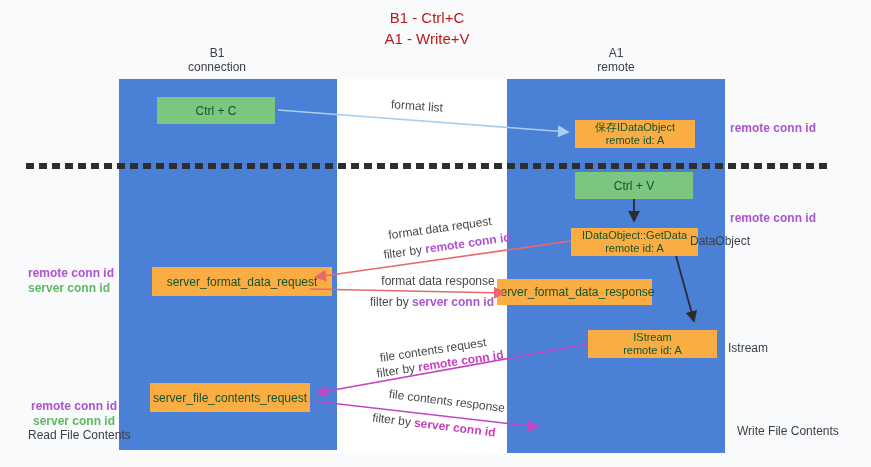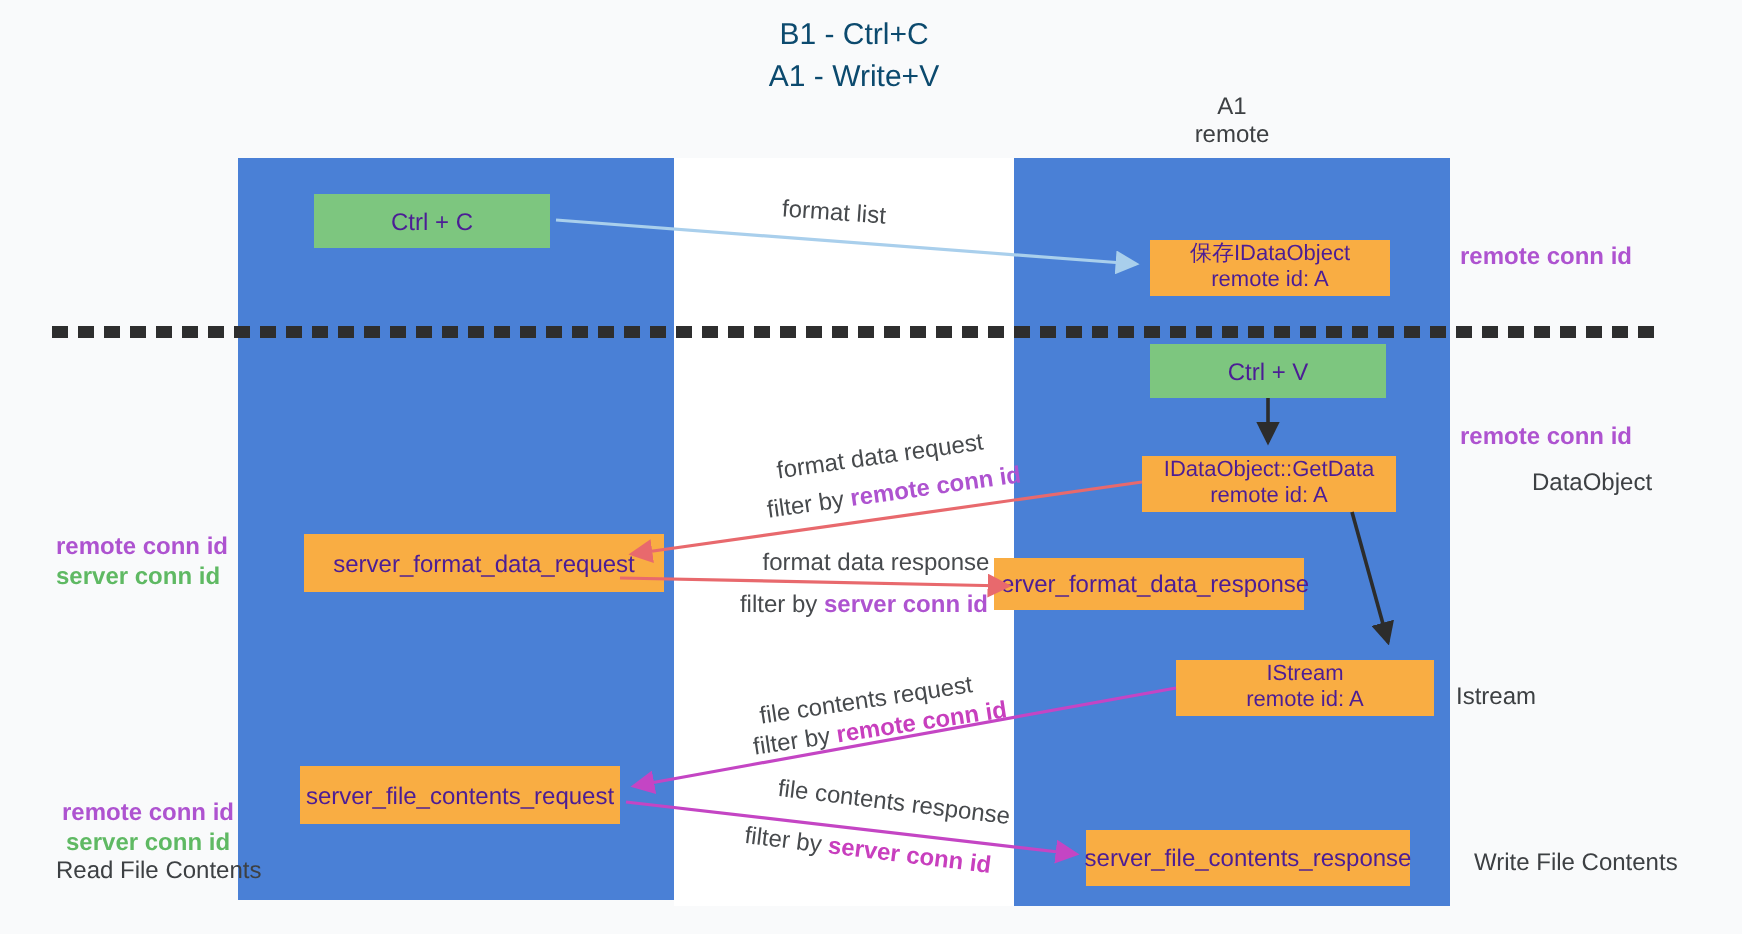"B1 - Ctrl+C" .title { color: #0c4a6e -> #b91c1c }
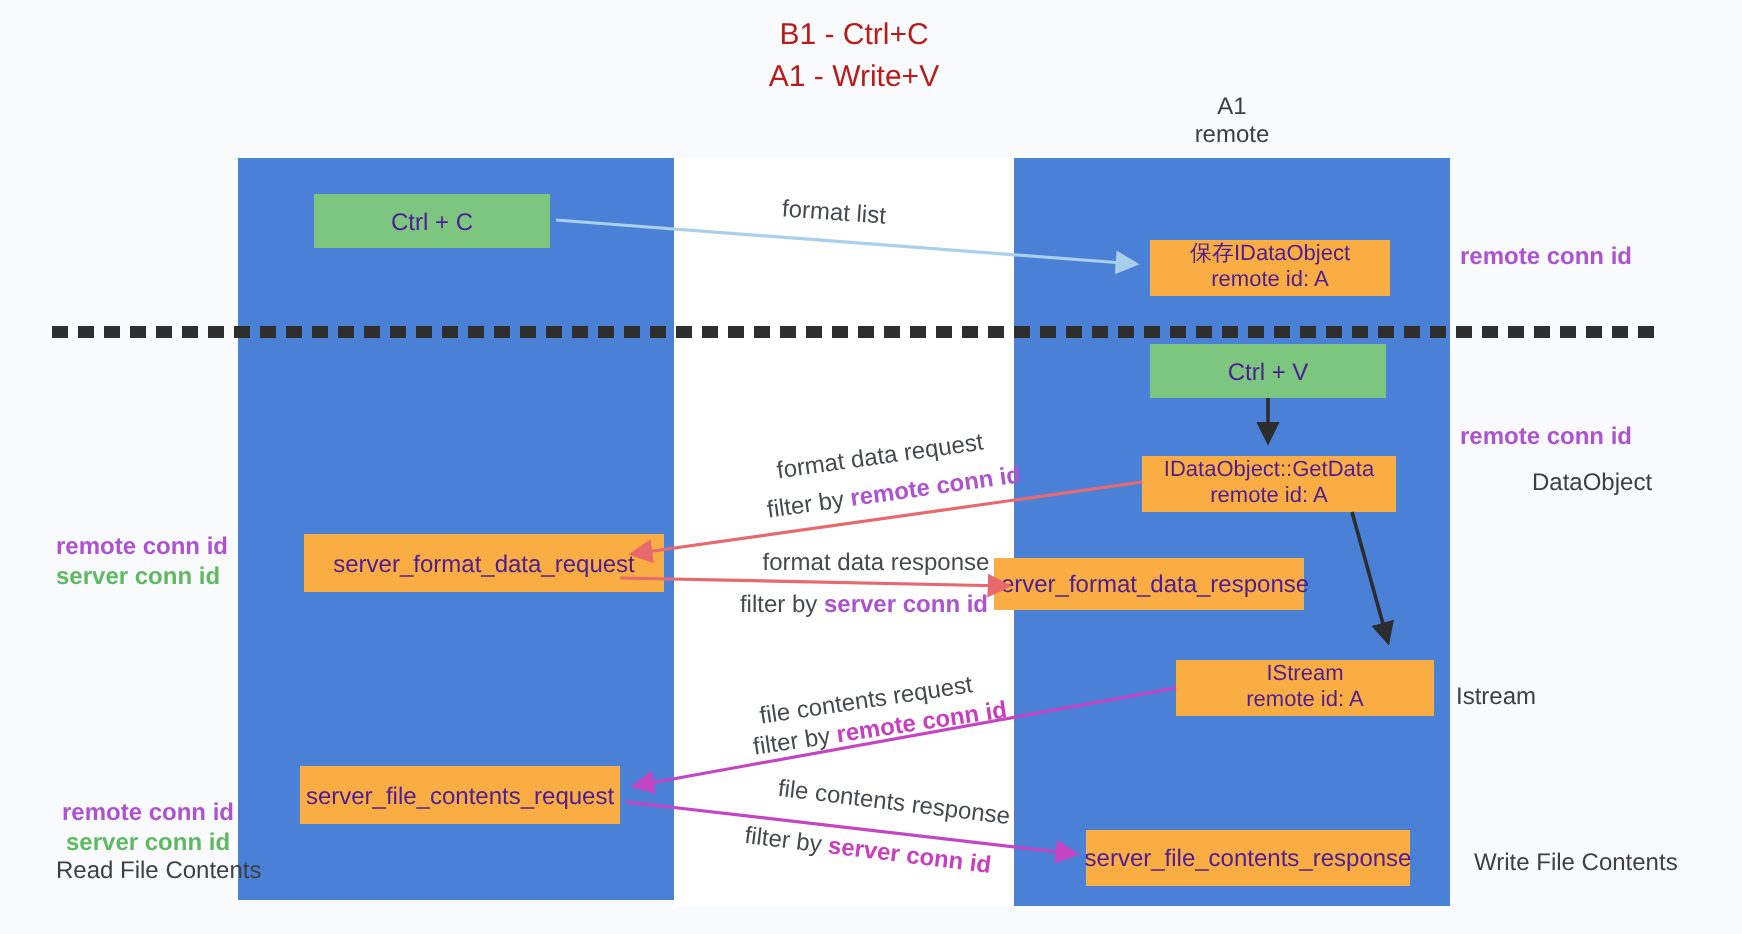"B1" div.lane-header { html: none -> <div> <div>B1</div> <div>connection</div> </div> }
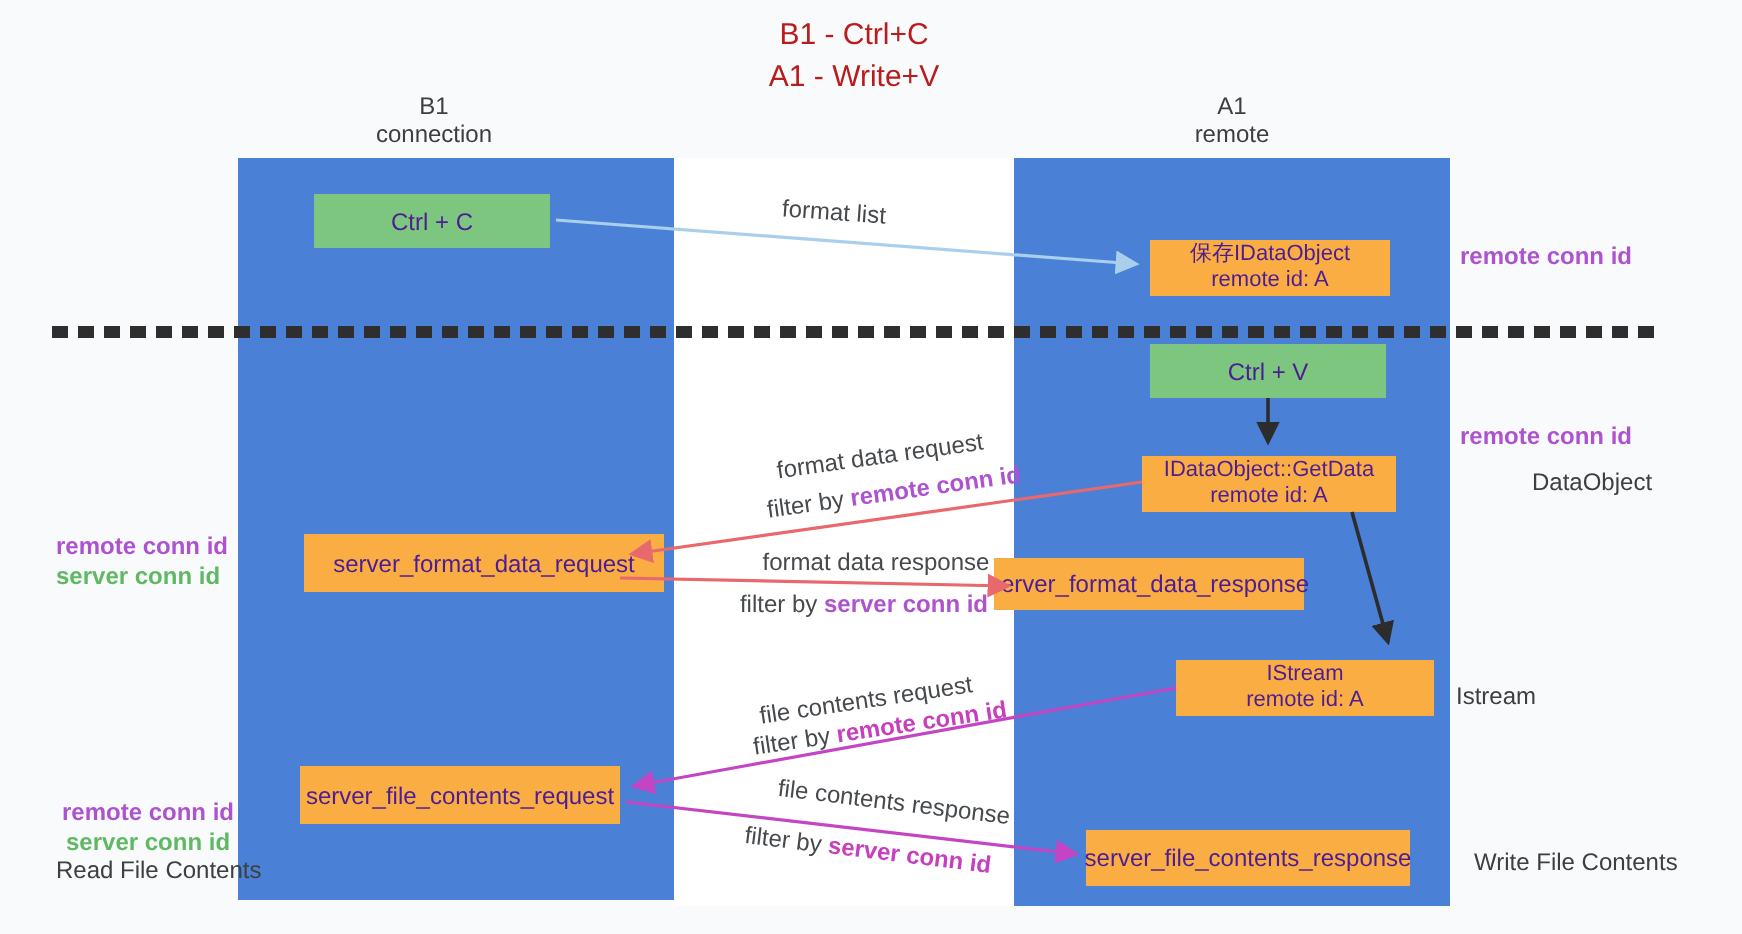"Ctrl + C" .node { color: #4c1d95 -> #14532d }
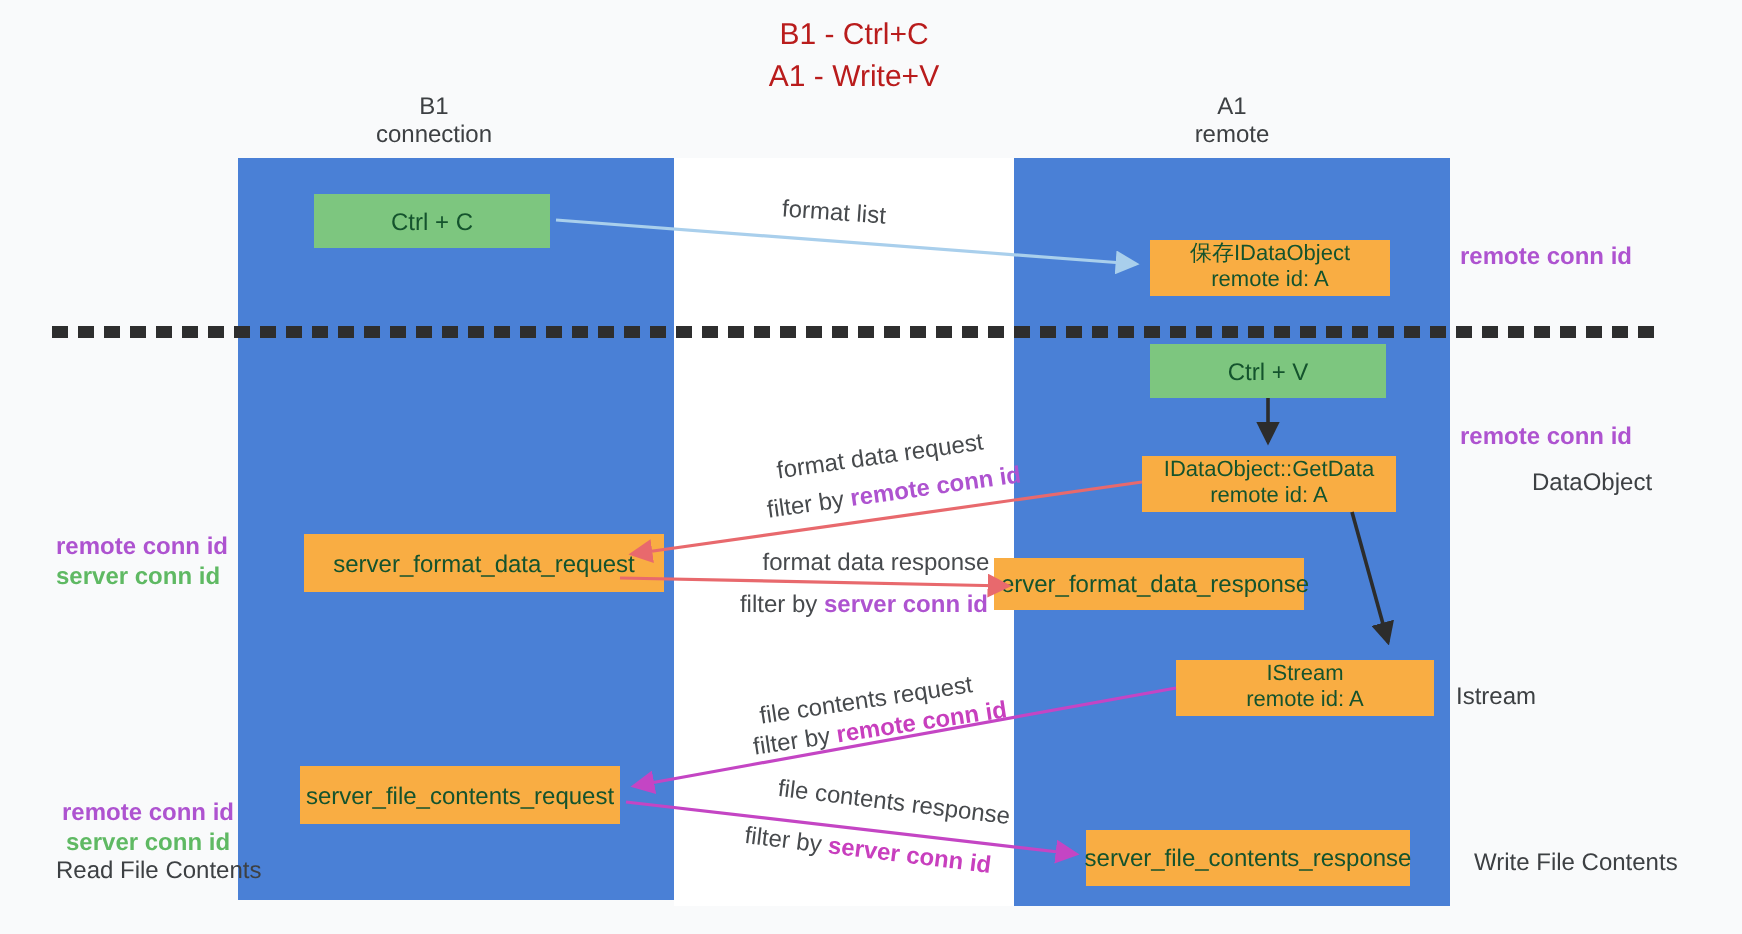"DataObject" div.side { left: 766px -> 690px }
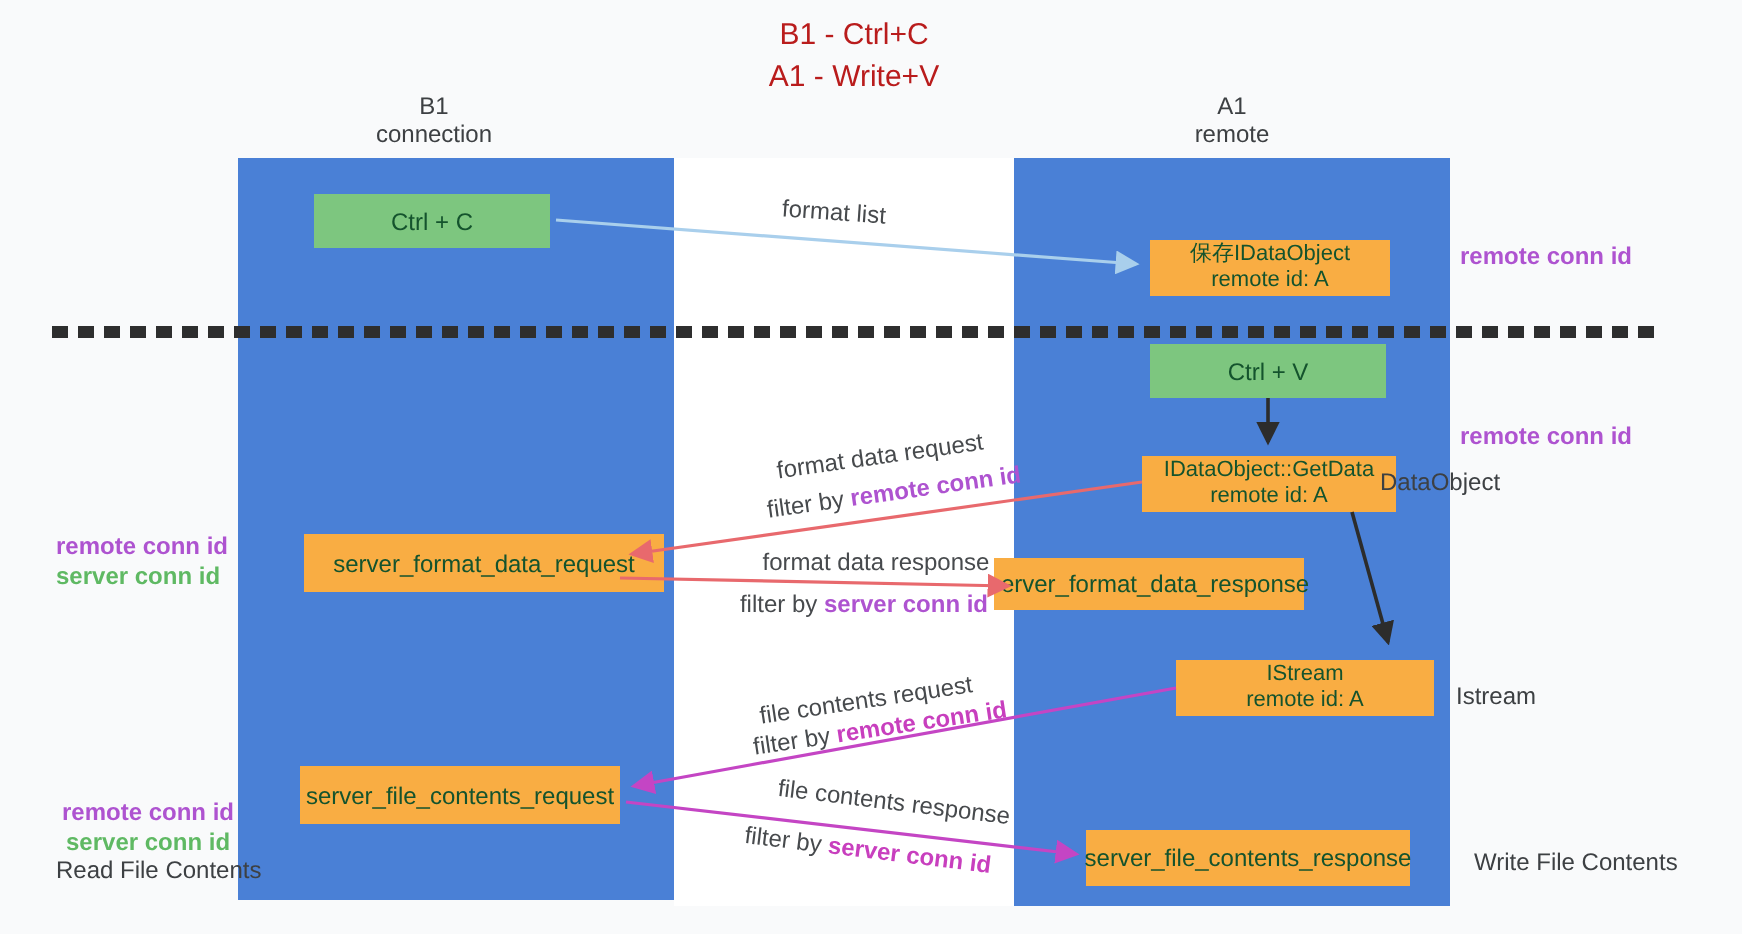"server_file_contents_response" div.node { html: <div> <span>server_file_contents_response</span> </div> -> none }
